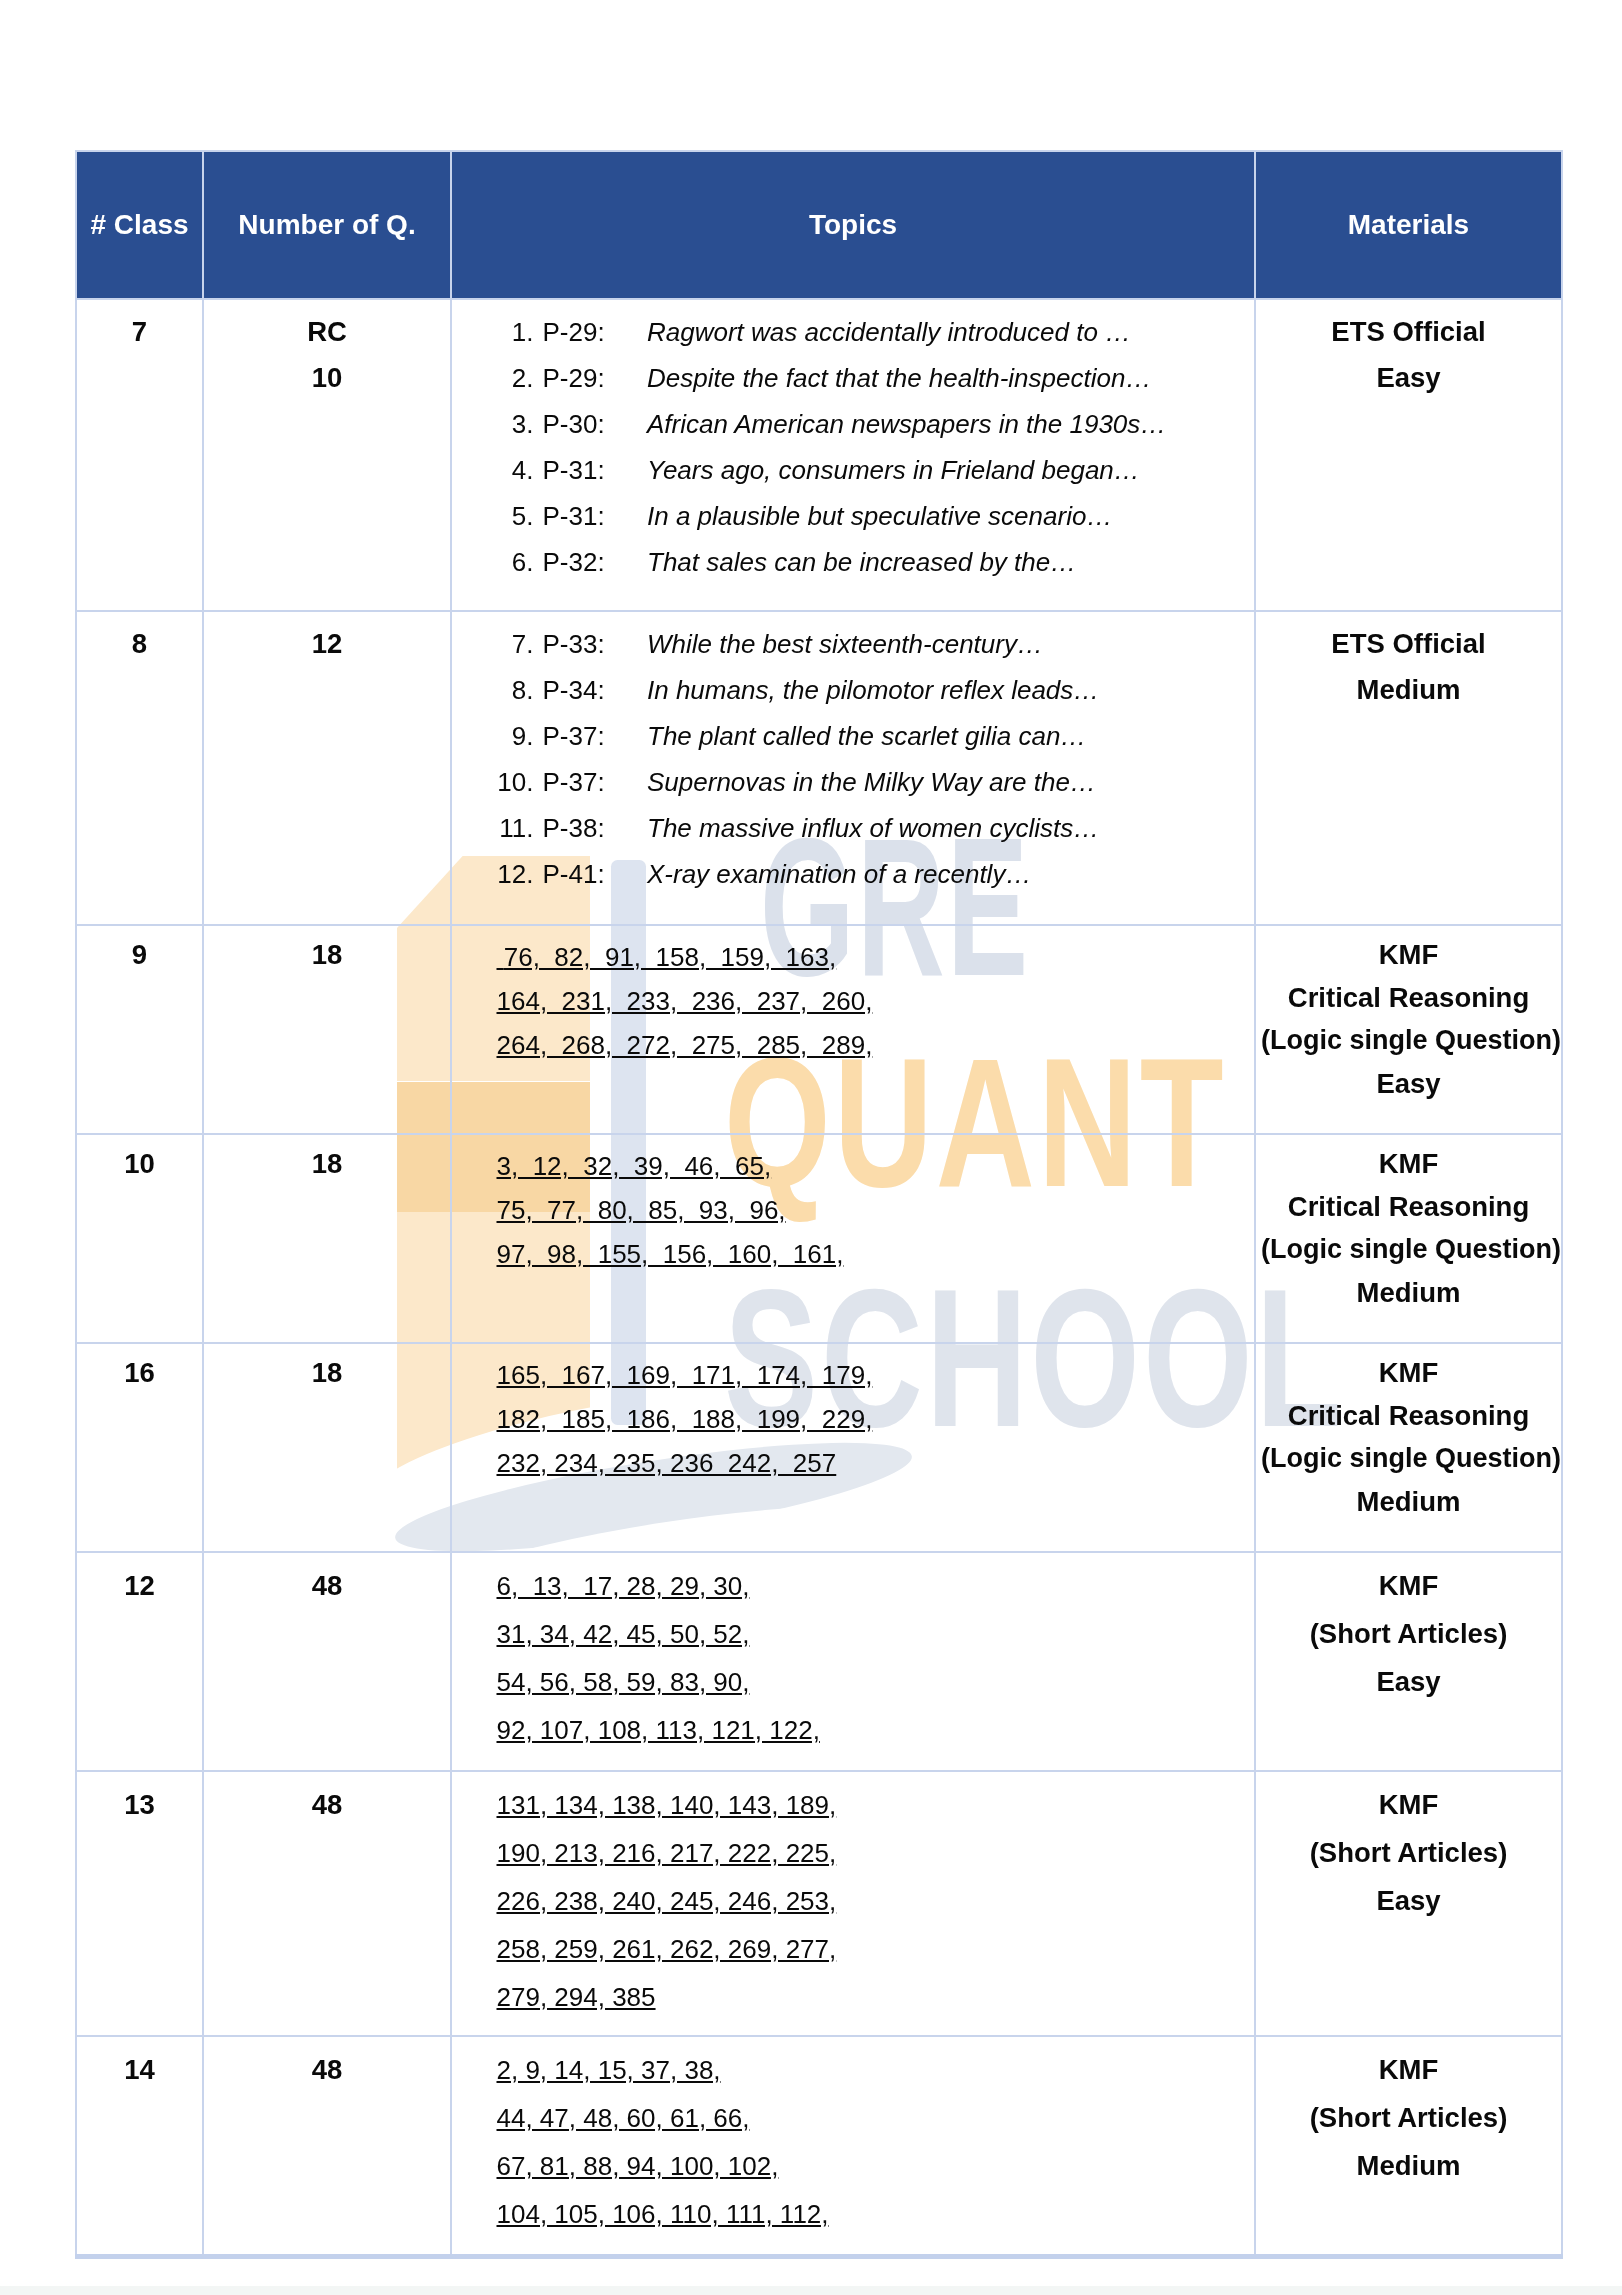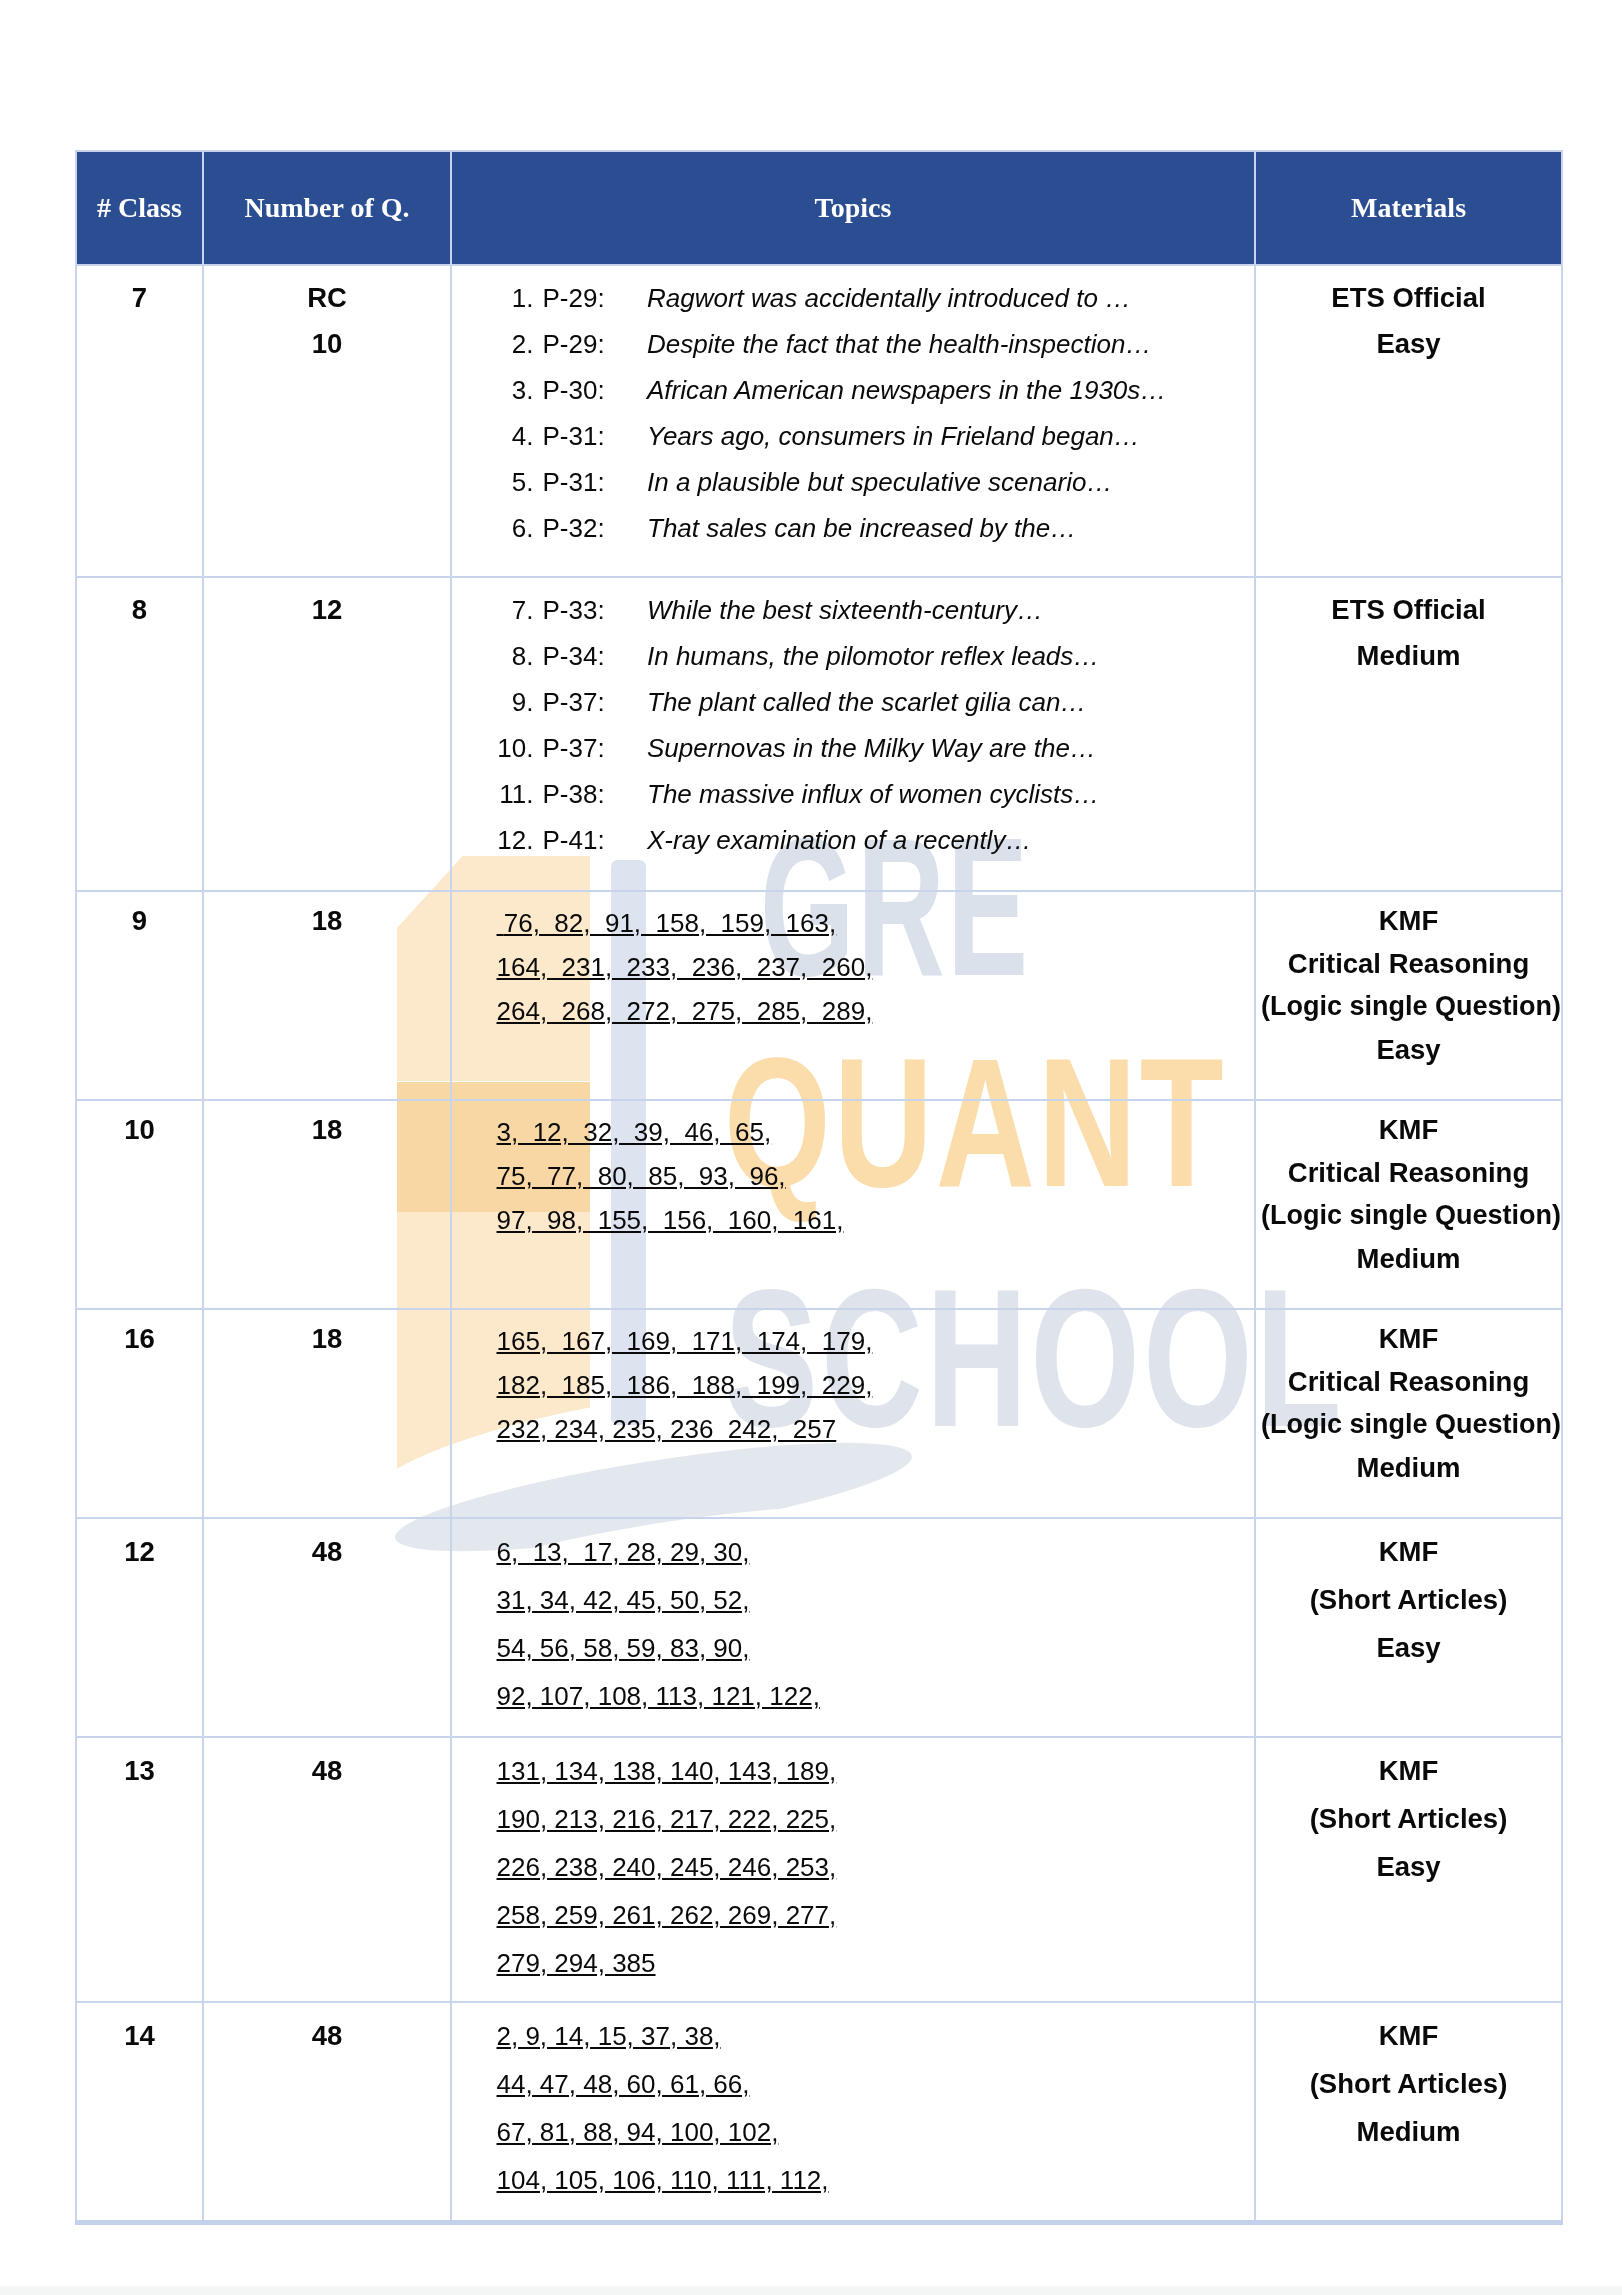"# Class" #schedule thead tr { font-family: Liberation Serif, serif -> none; height: 114px -> 148px }
